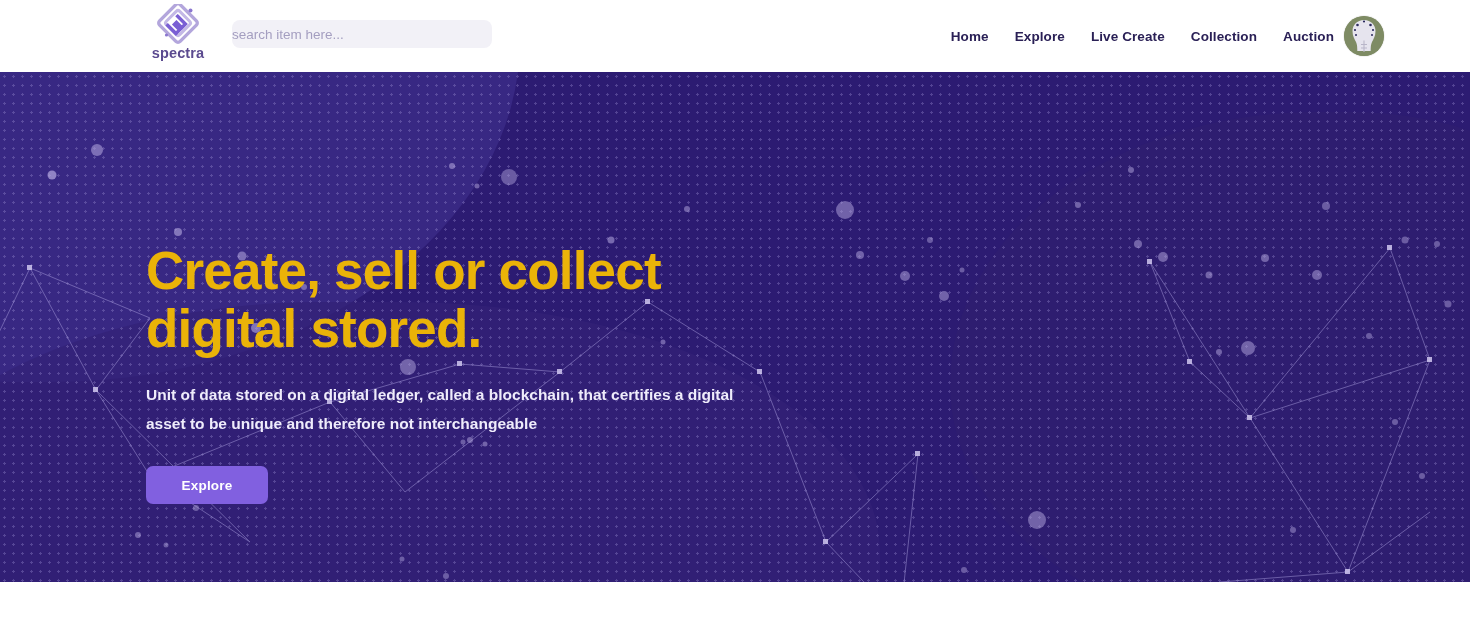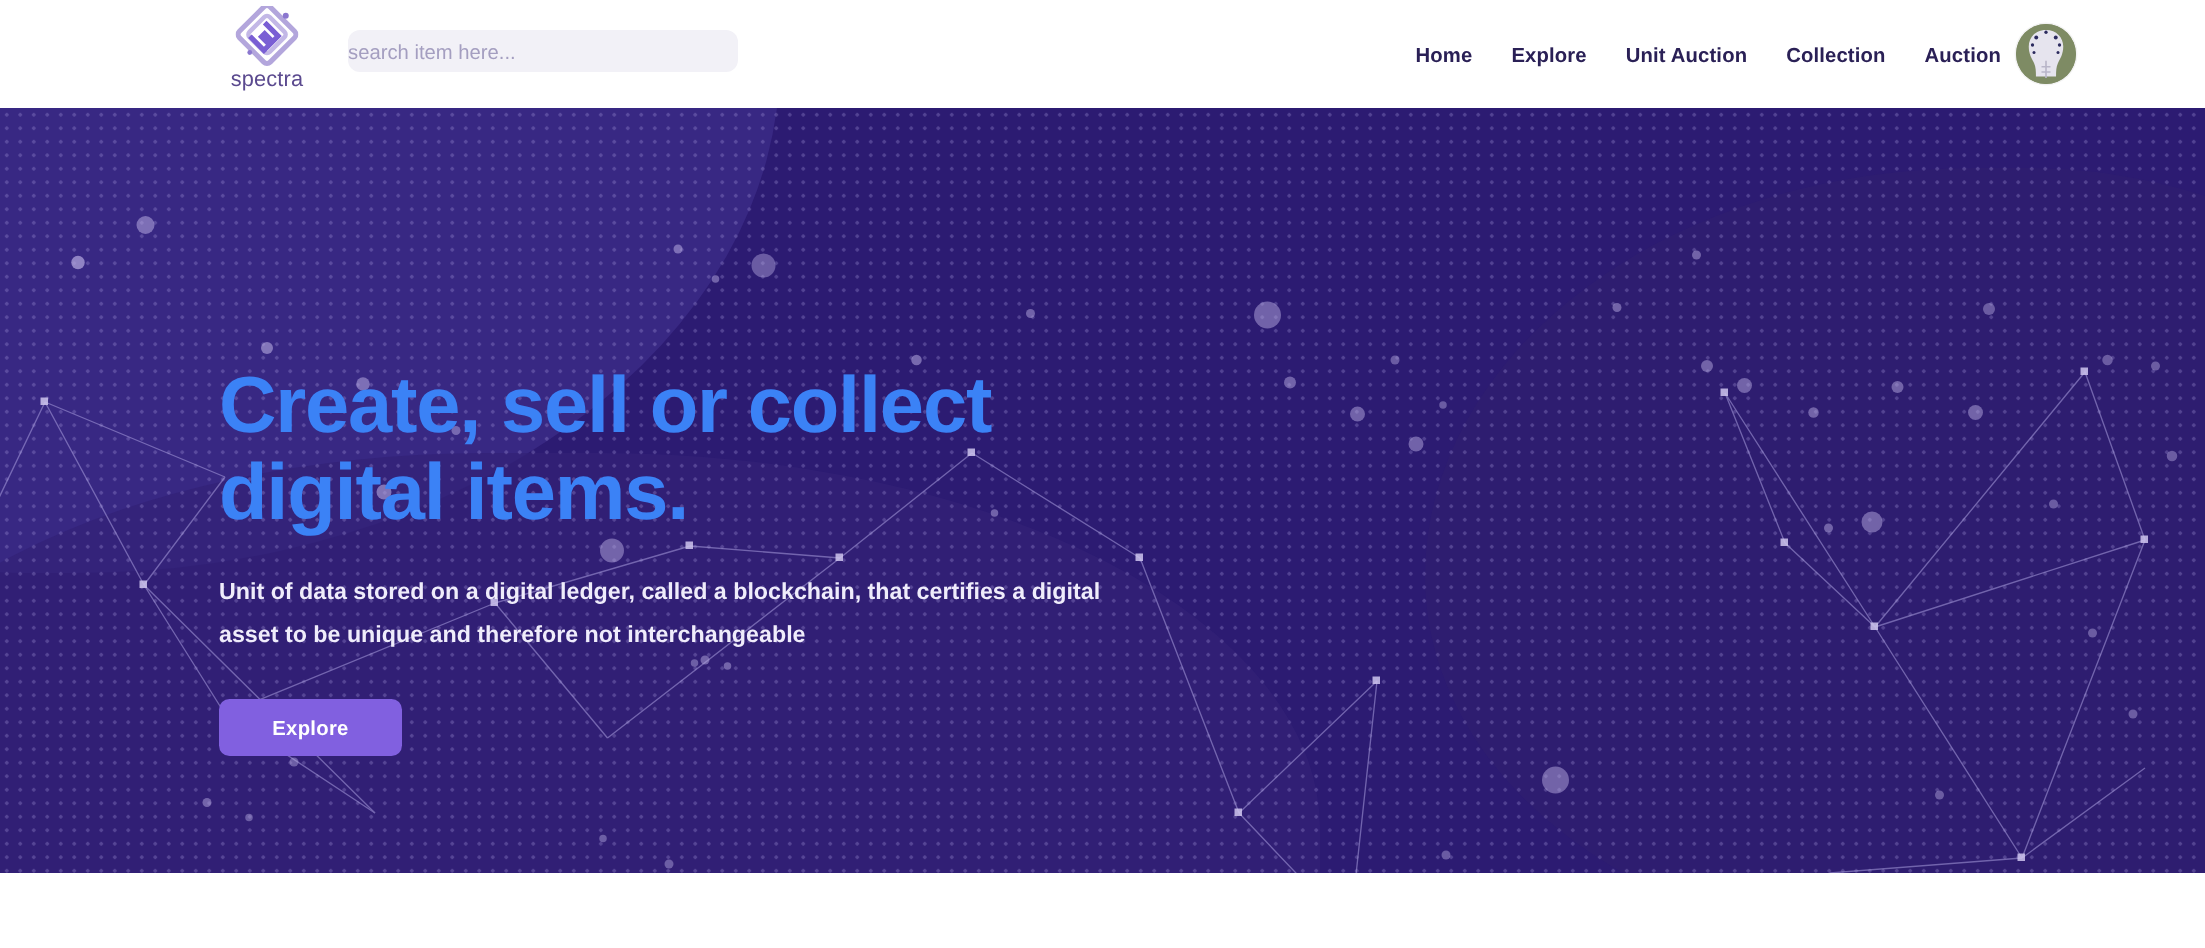"Unit Auction" a.nav-link { text: Unit Auction -> Live Create }
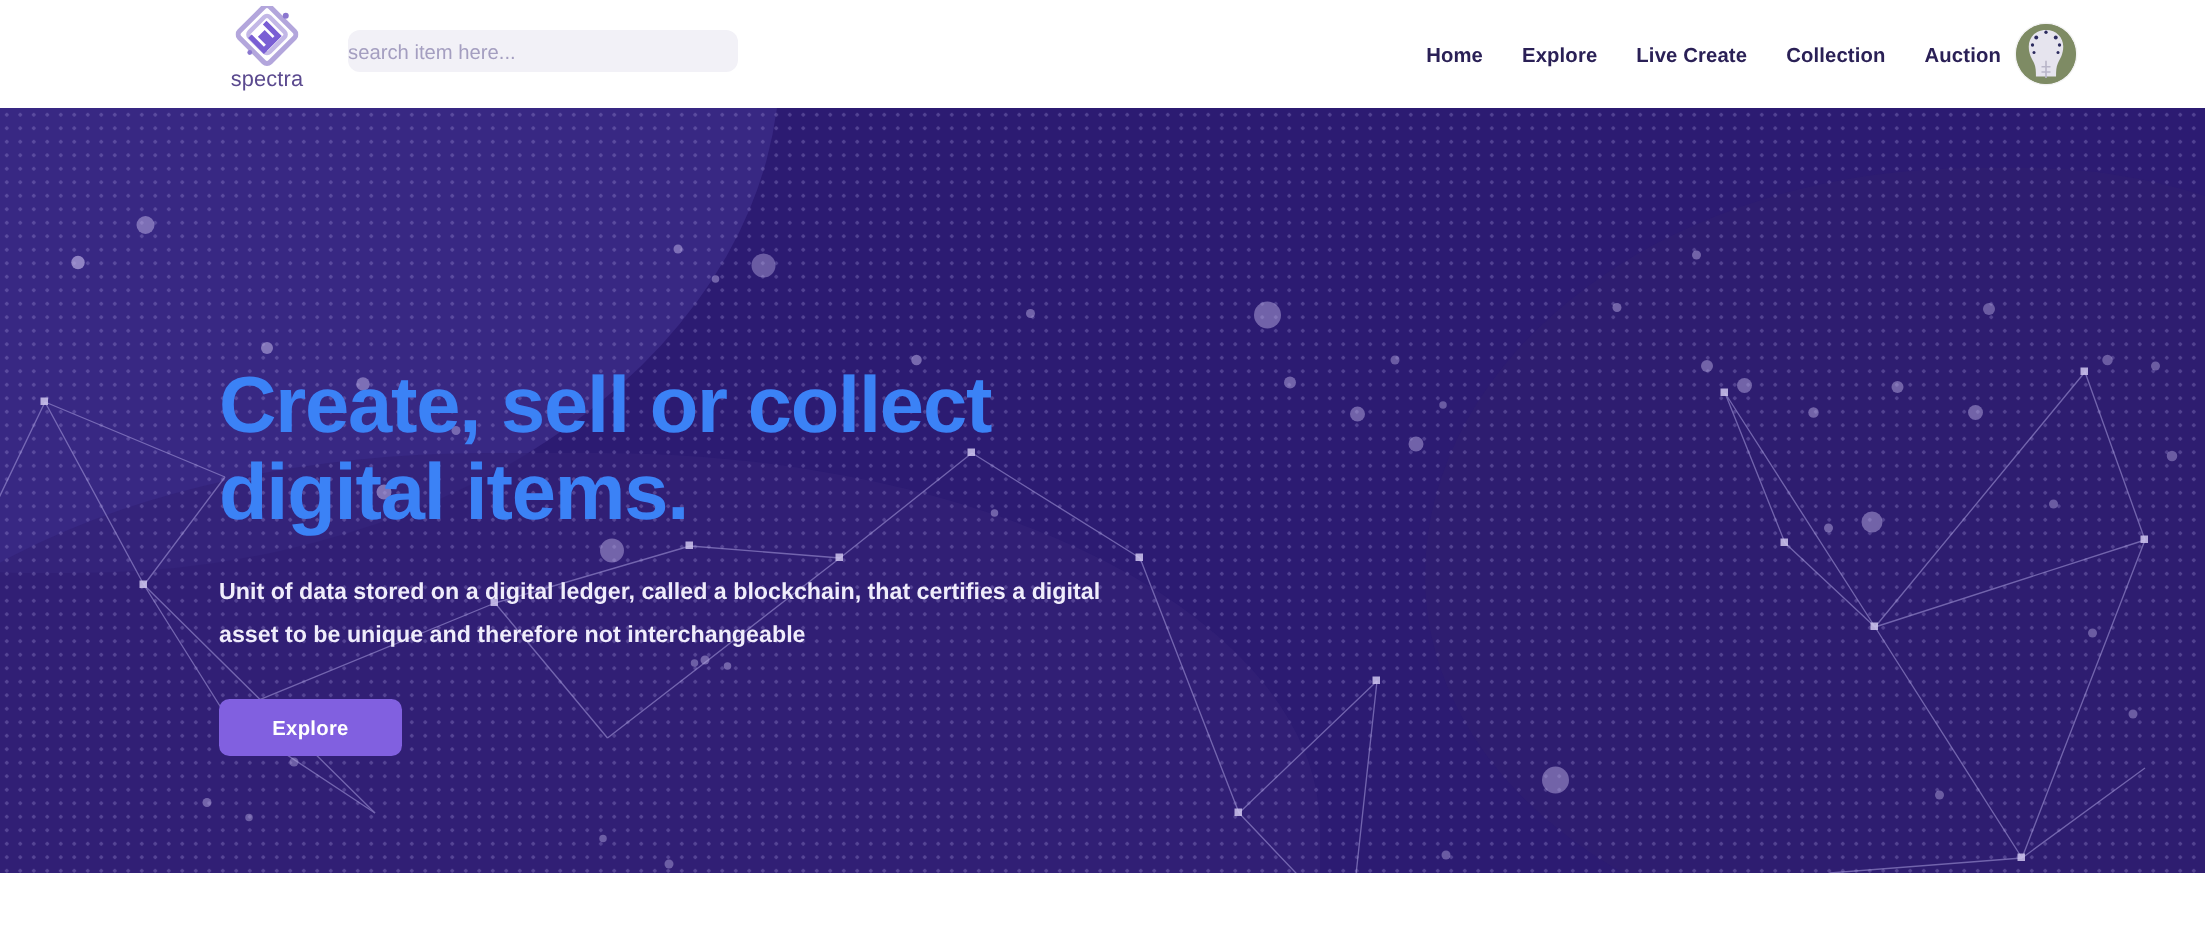"spectra" .brand-name { font-weight: 400 -> 700 }
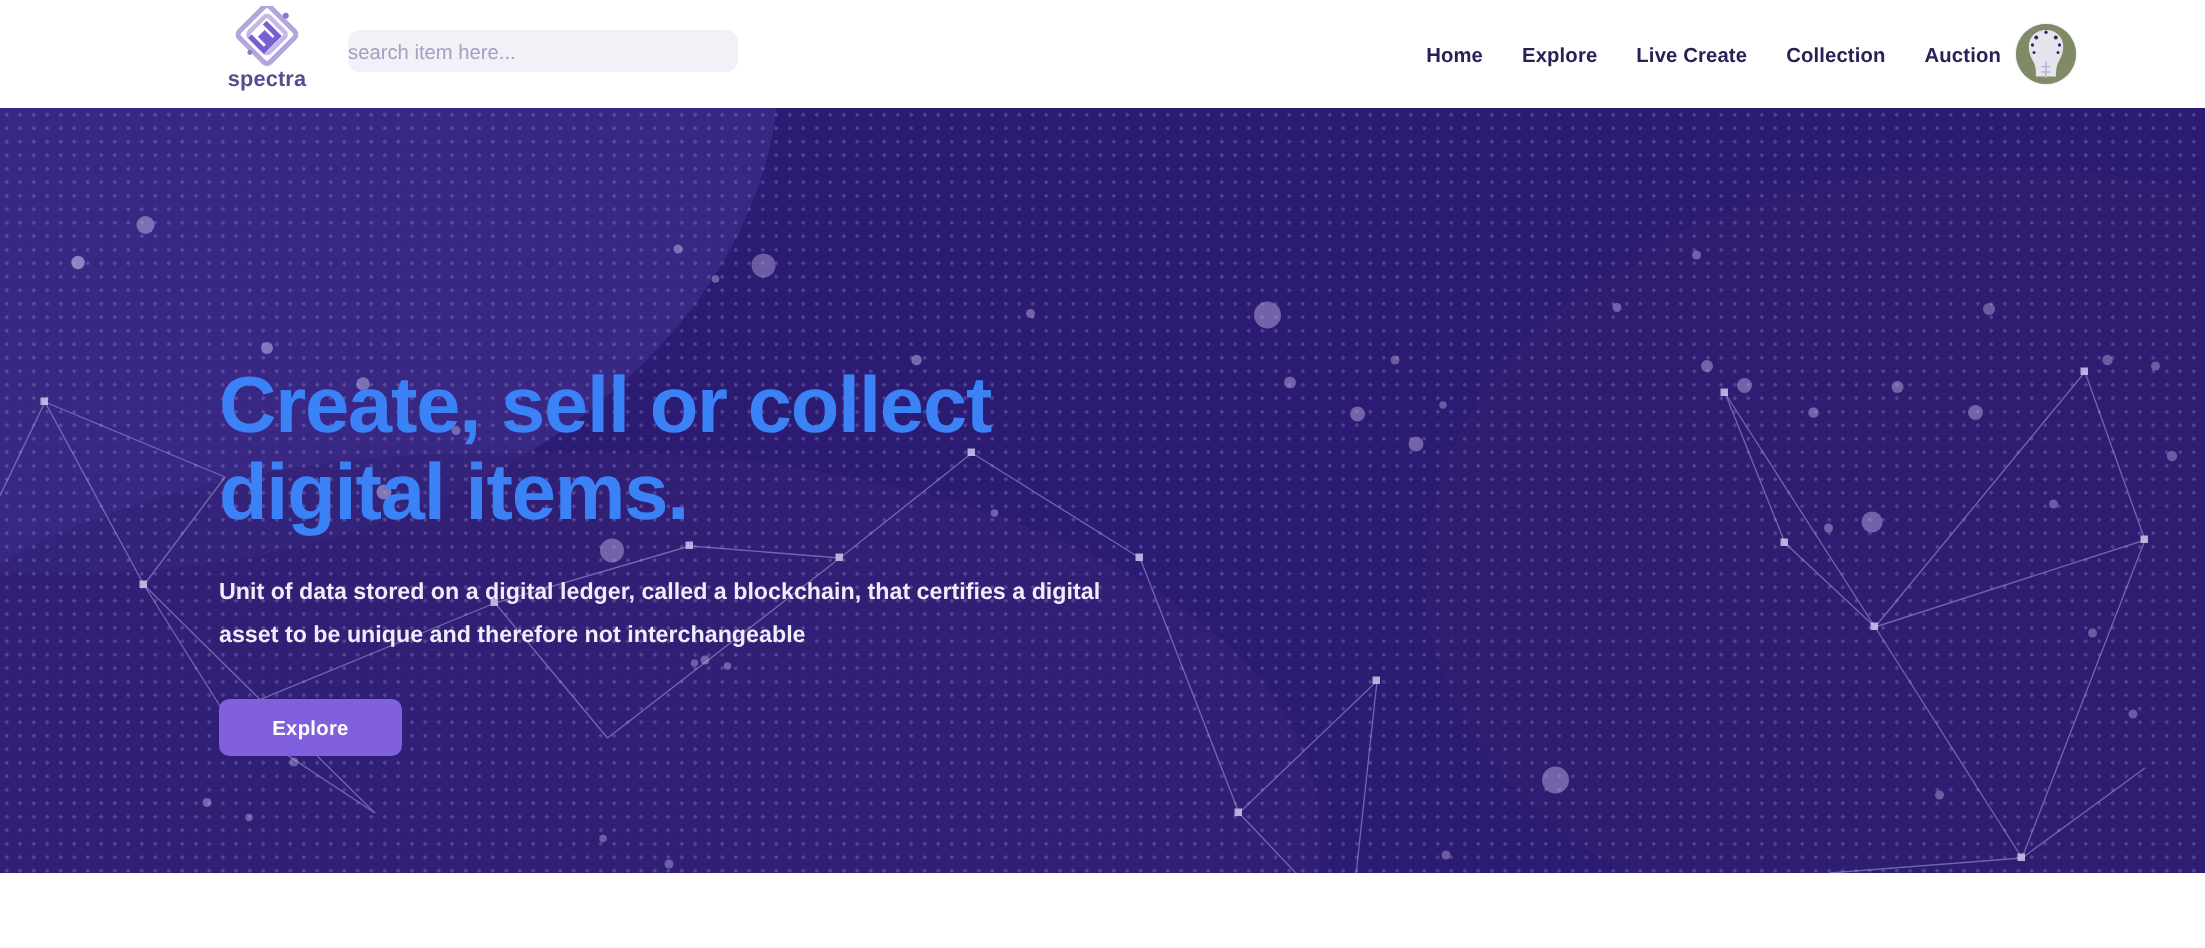"Create, sell or collect" .hero-title { color: #3b82f6 -> #eab308 }
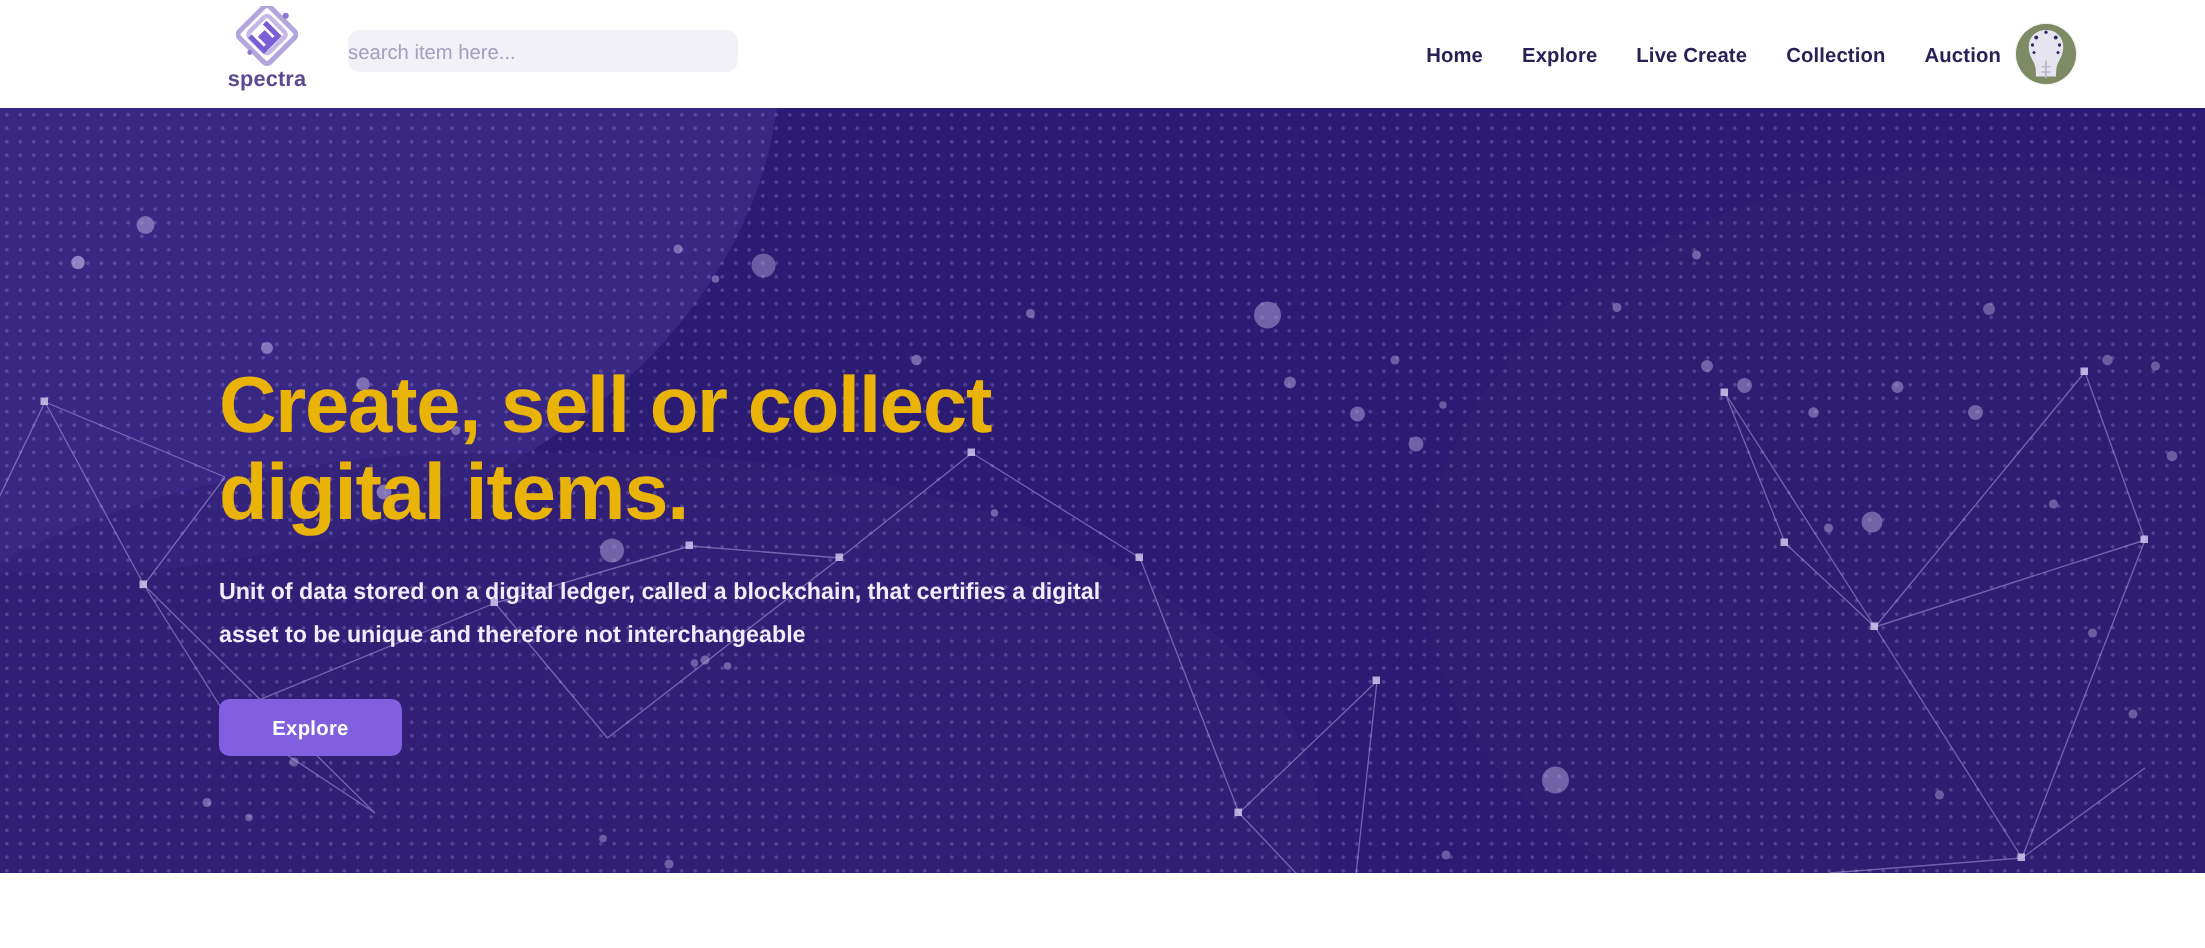"digital items." span { text: items -> stored }
